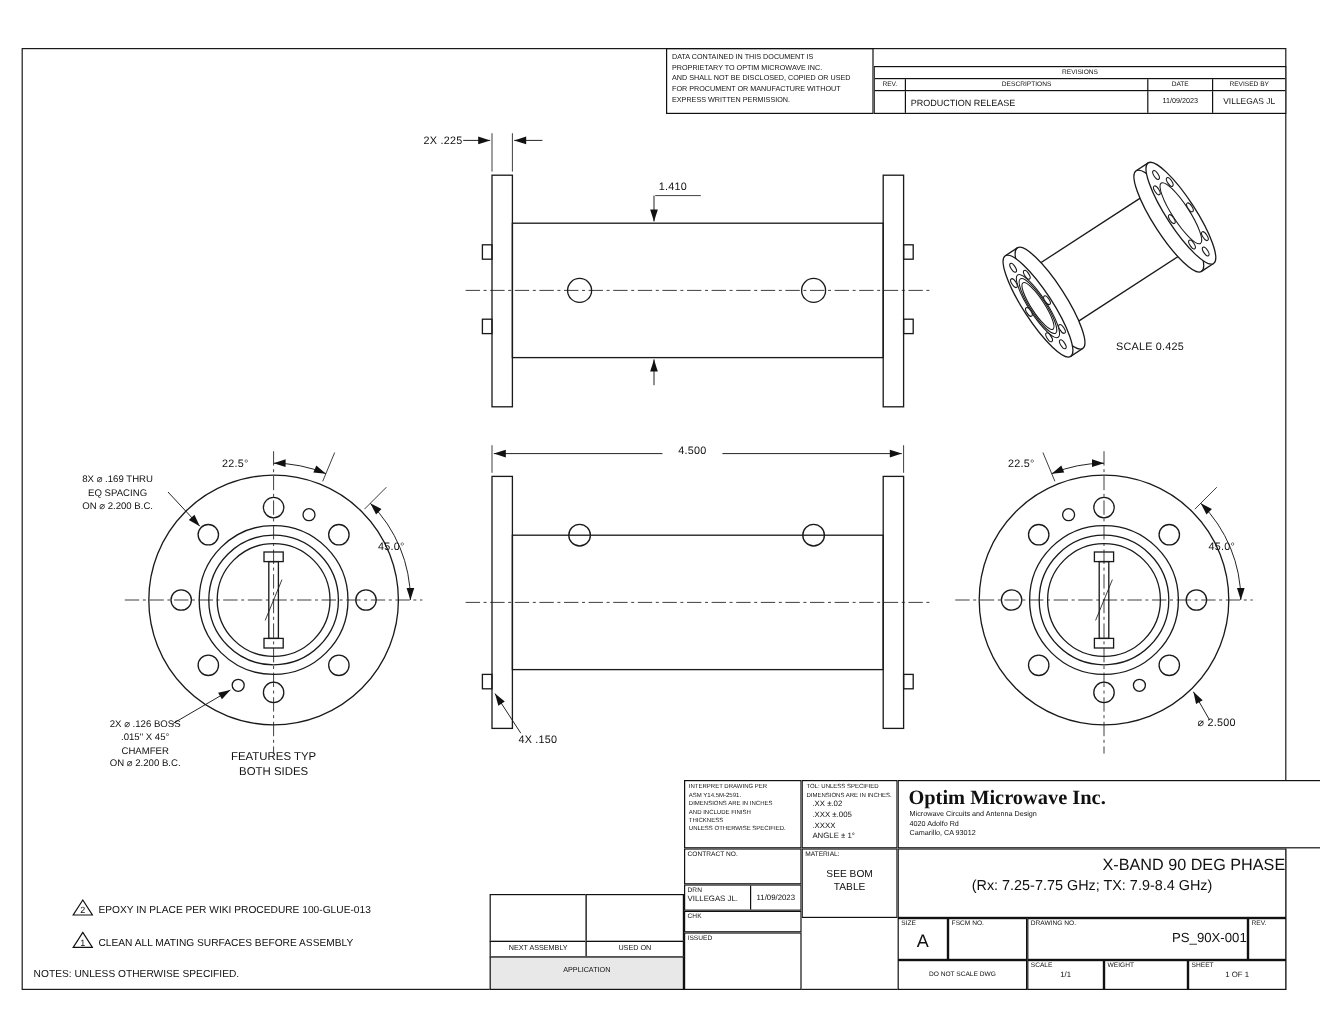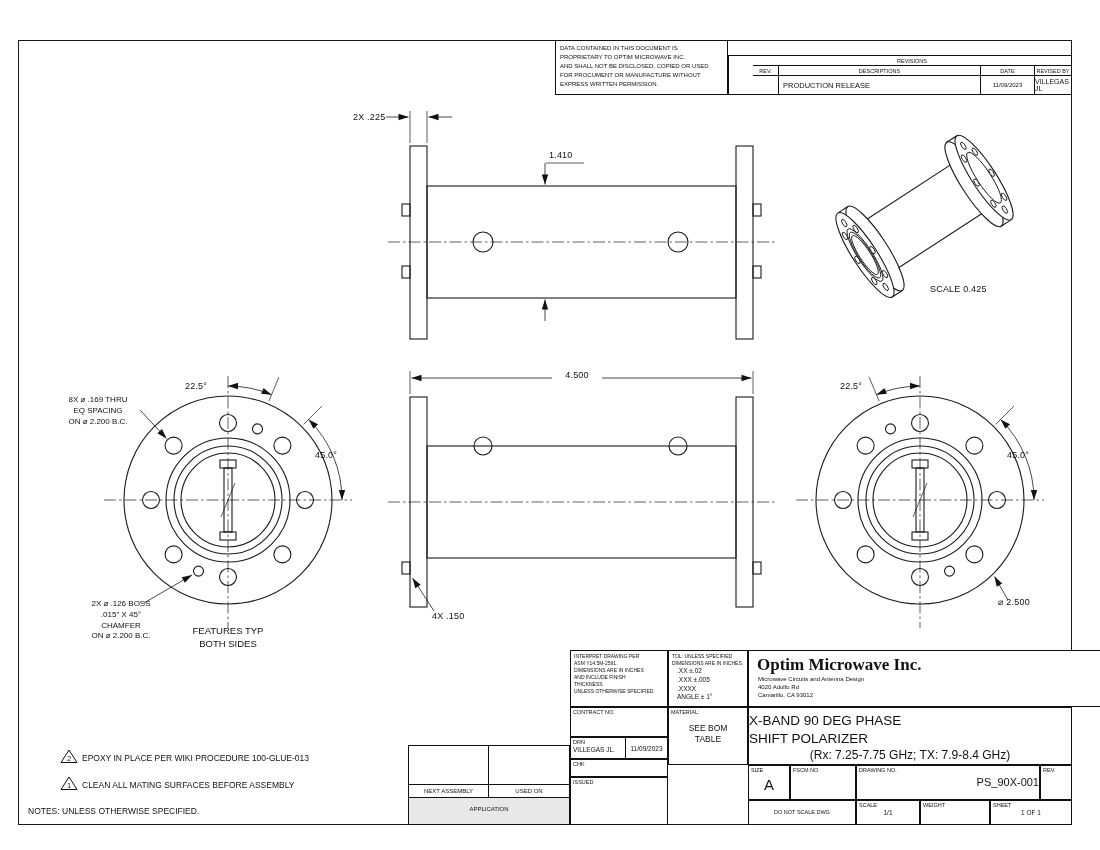"PRODUCTION RELEASE" .revtable { padding-left: 24px -> none }
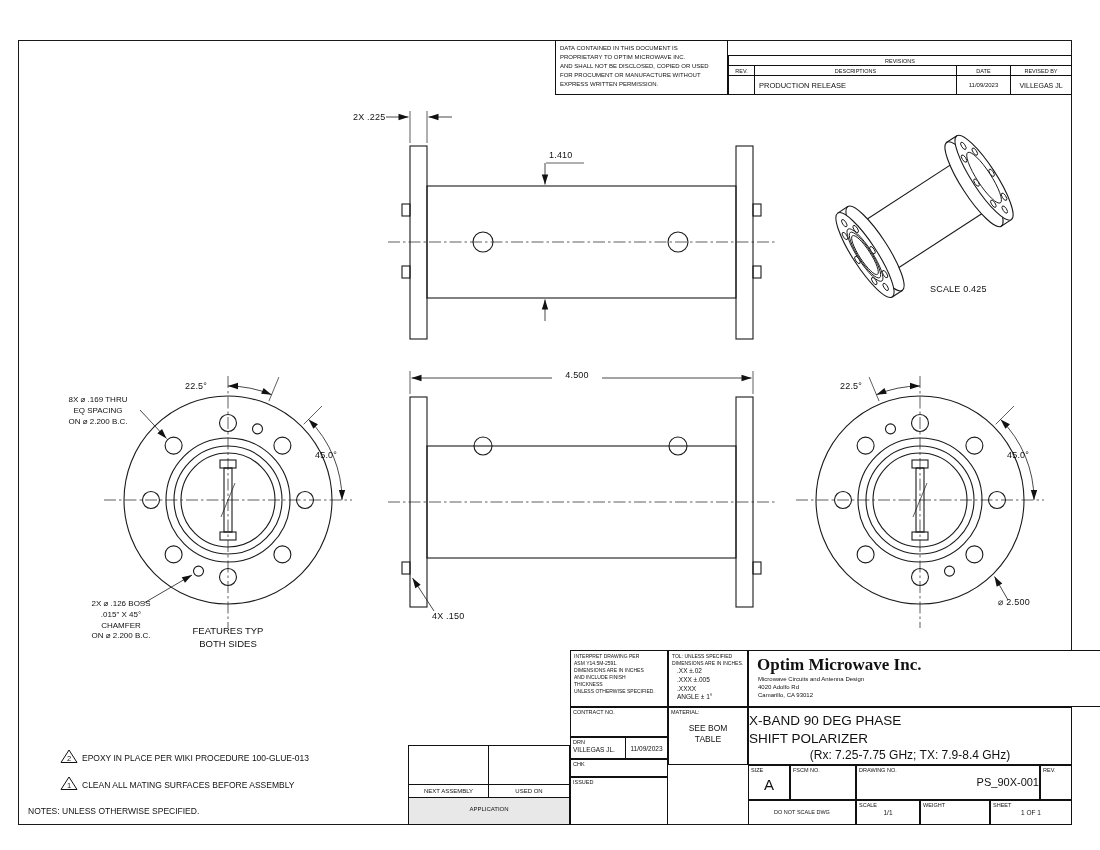"X-BAND 90 DEG PHASE" .t12 { text-align: left -> right }
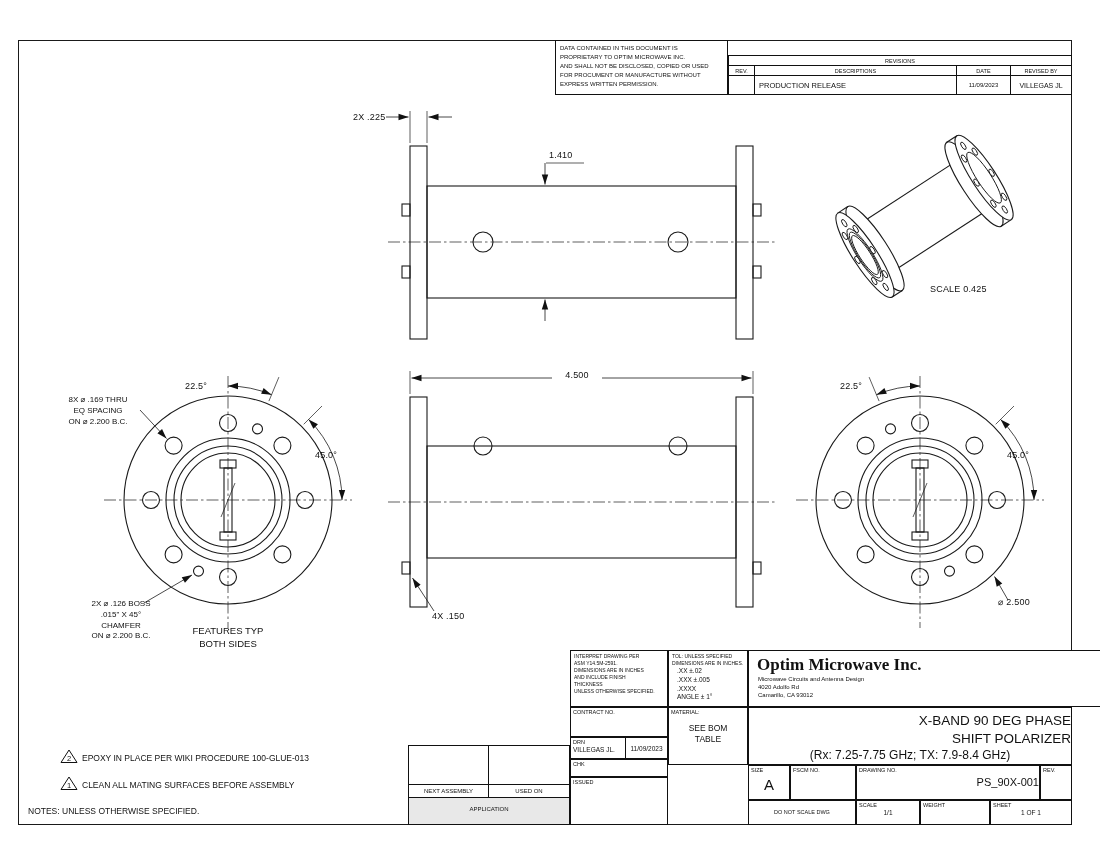"SHIFT POLARIZER" div.t12 { html: <div>SHIFT POLARIZER</div> -> none }
